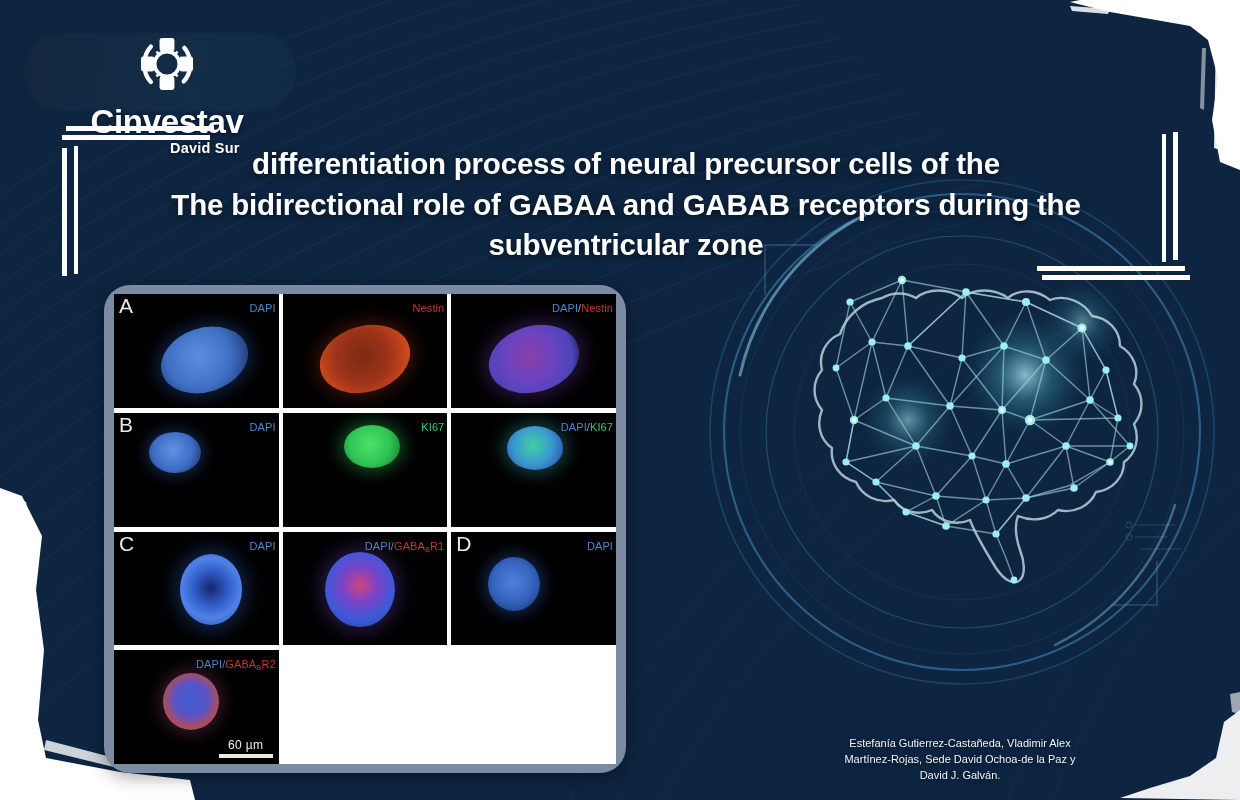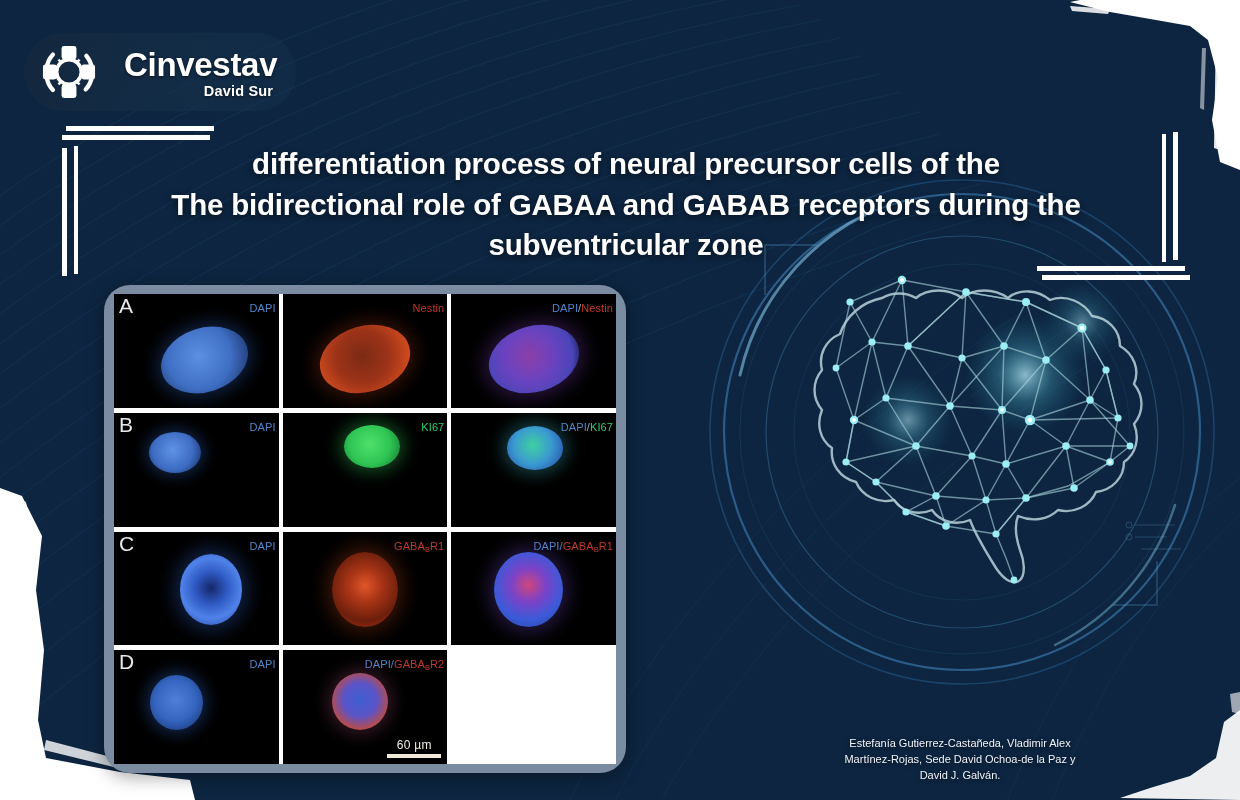"Cinvestav" #logo-badge { flex-direction: none -> column; gap: 24px -> 8px }
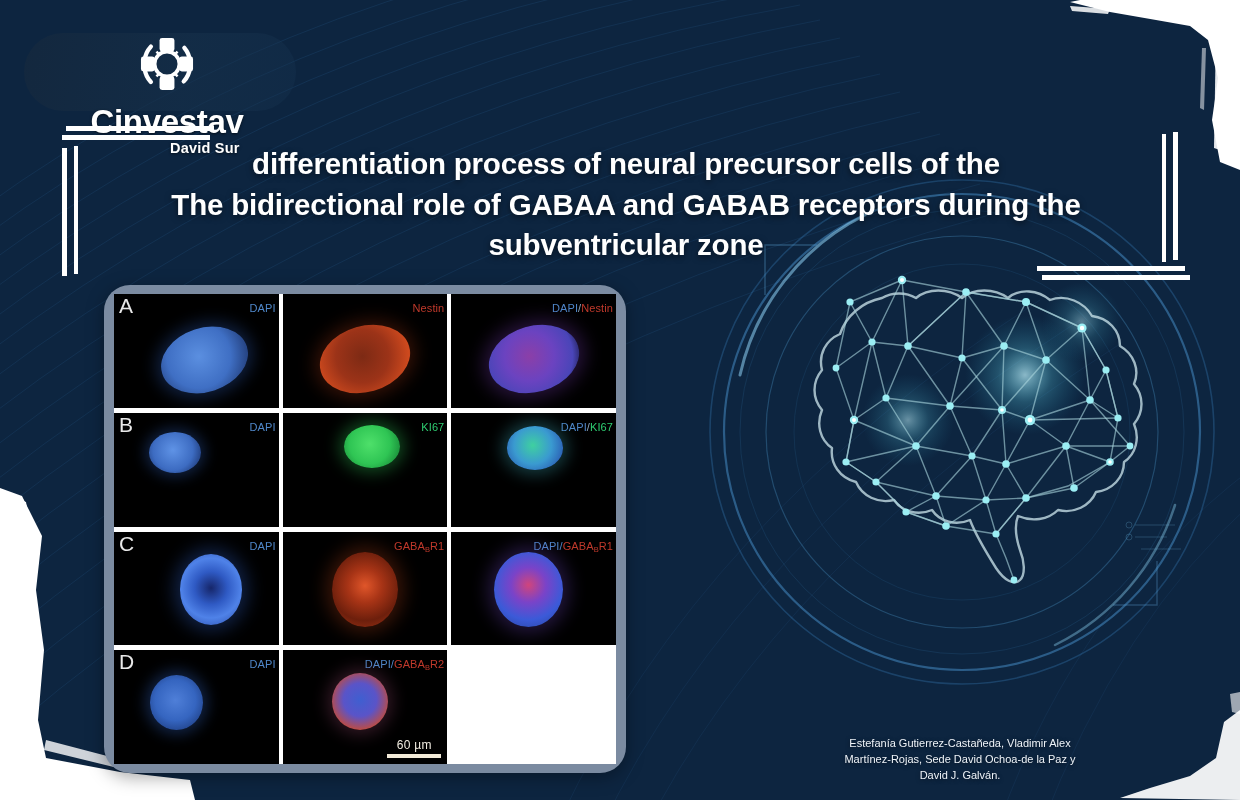"GABABR1" div.mpanel { html: <div> <span>GABA<sub>B</sub>R1</span> <div></div> </div> -> none }
